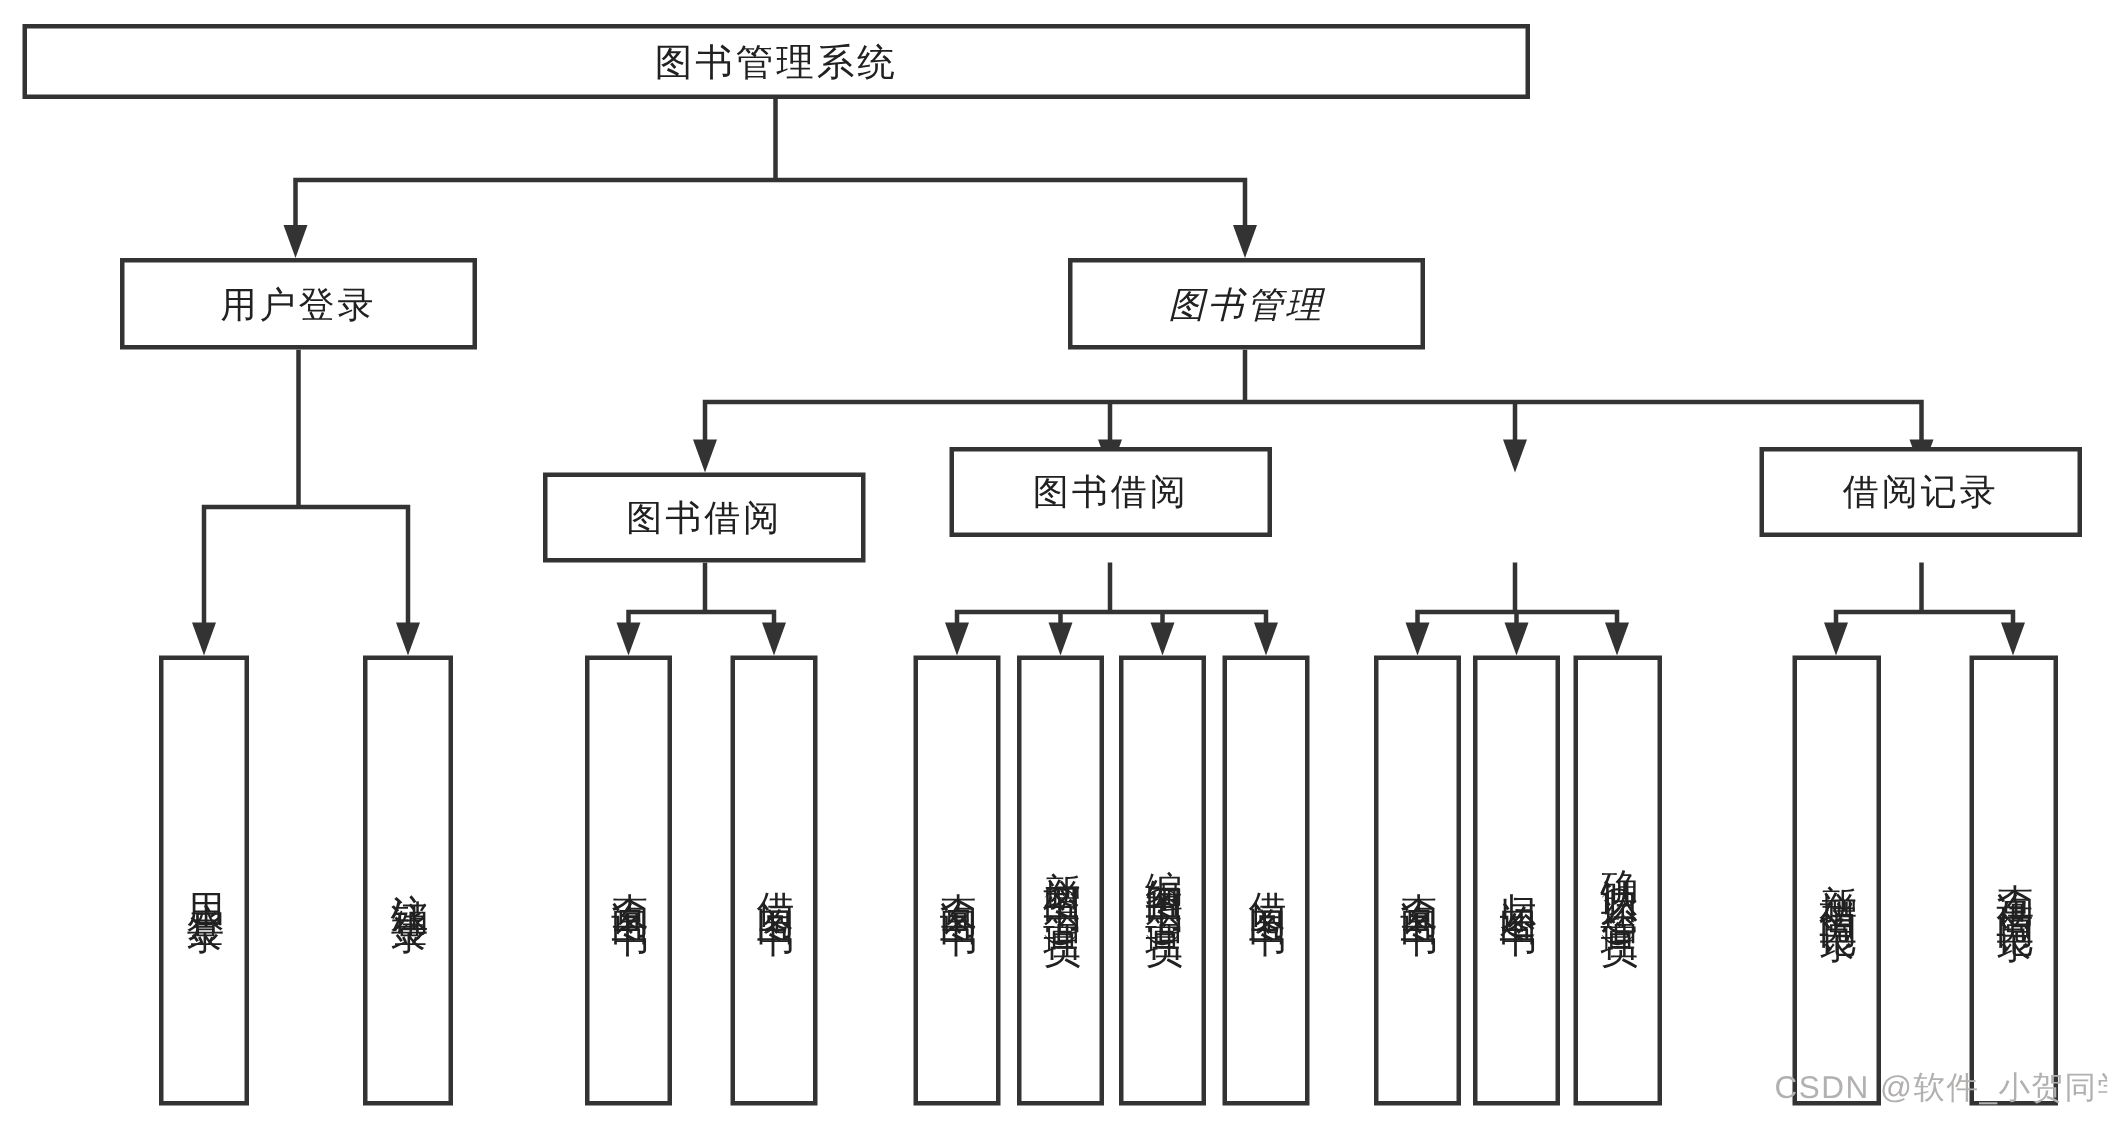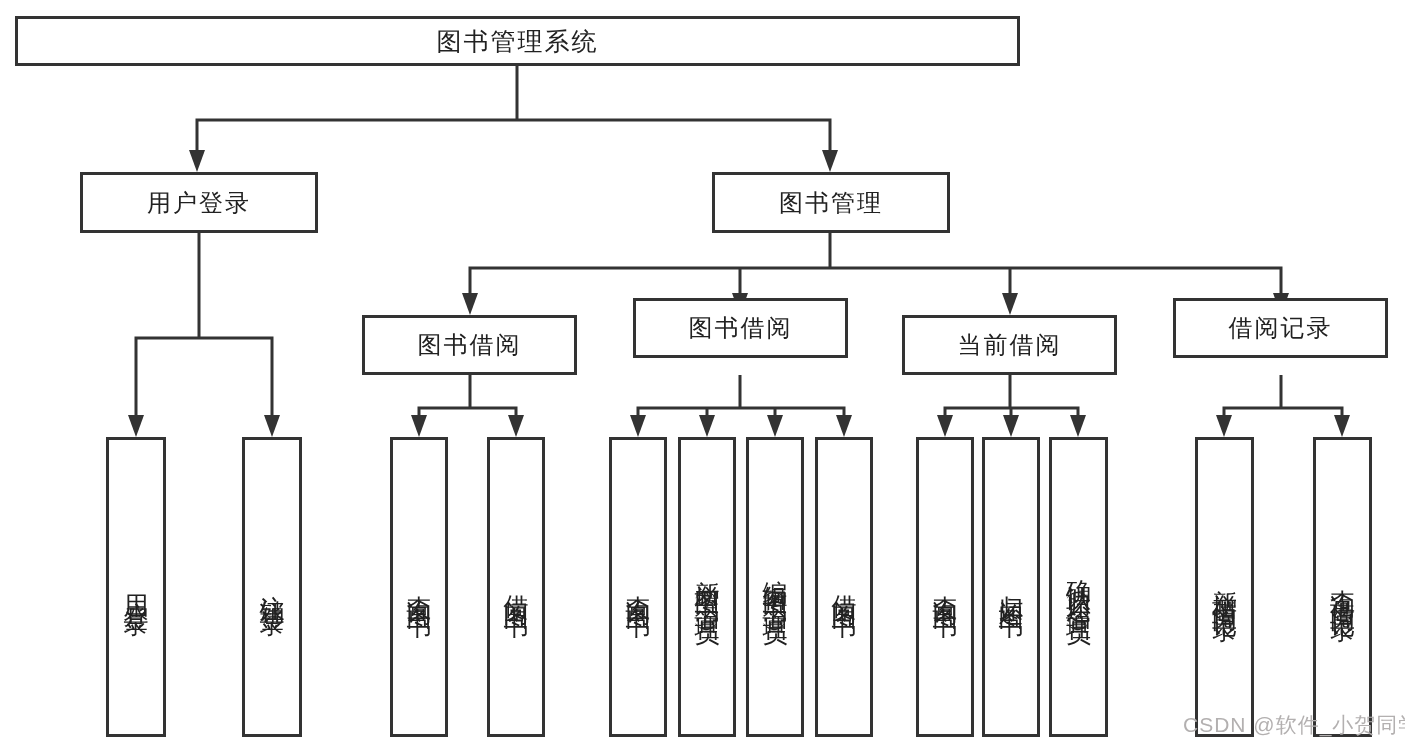"图书管理" div.node { font-style: none -> italic }
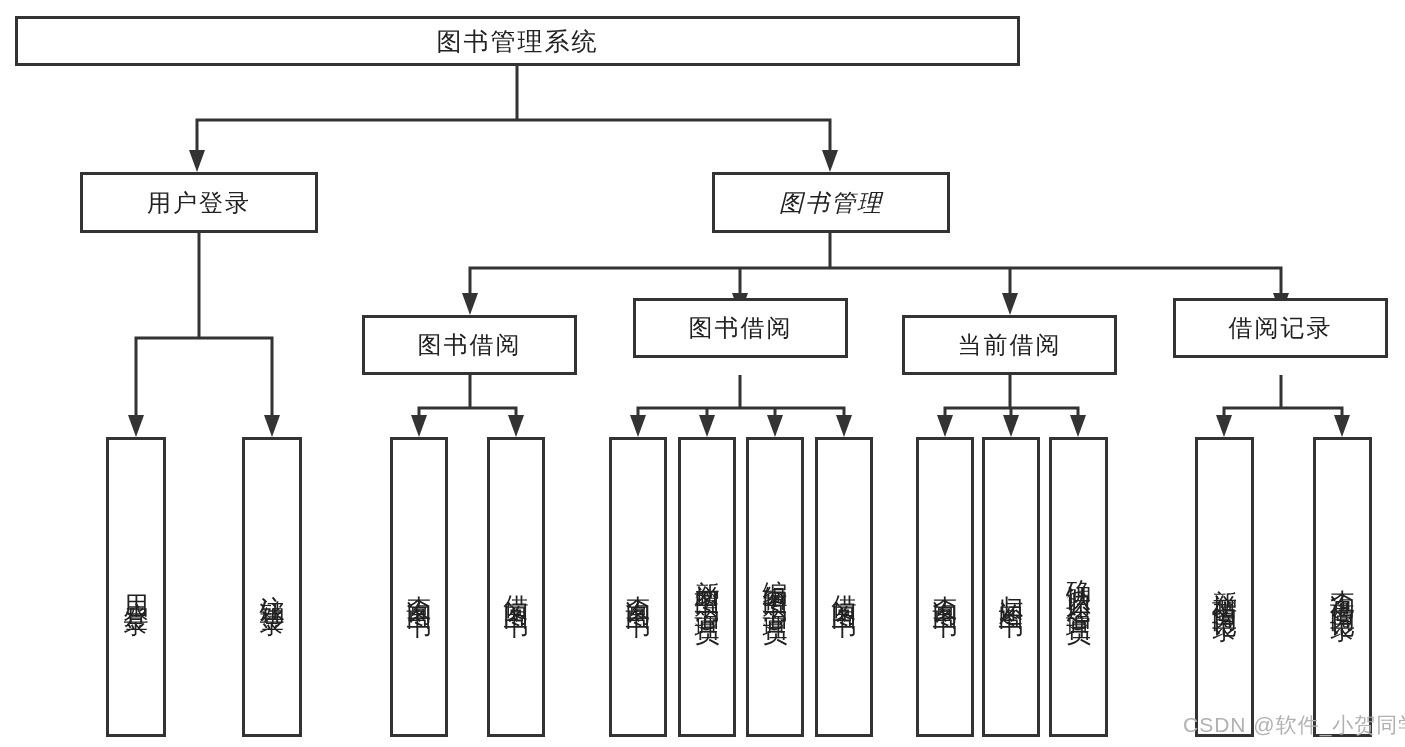"当前借阅" div.node { html: <div> <span>当前借阅</span> </div> -> none }
